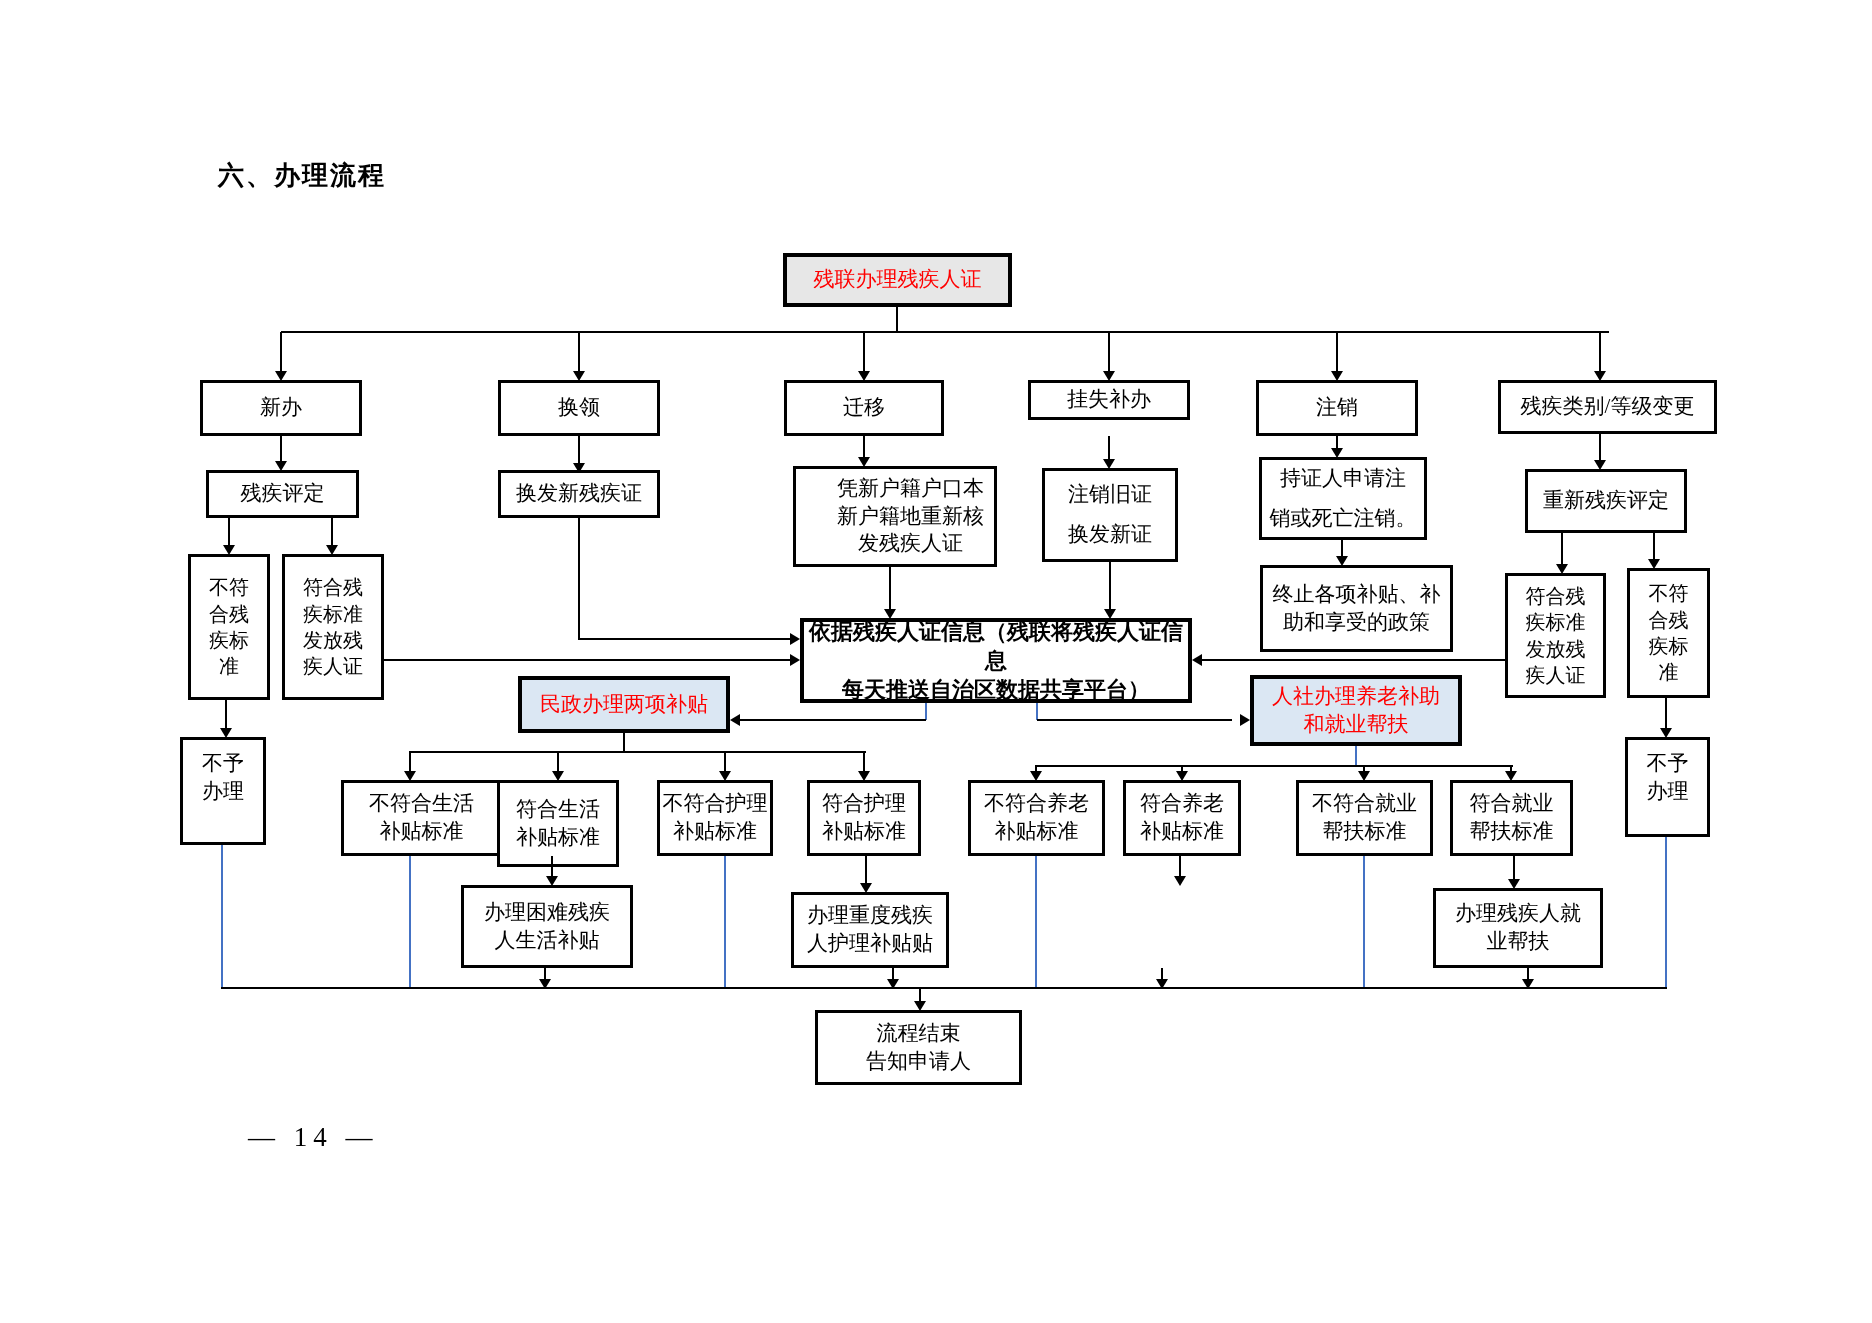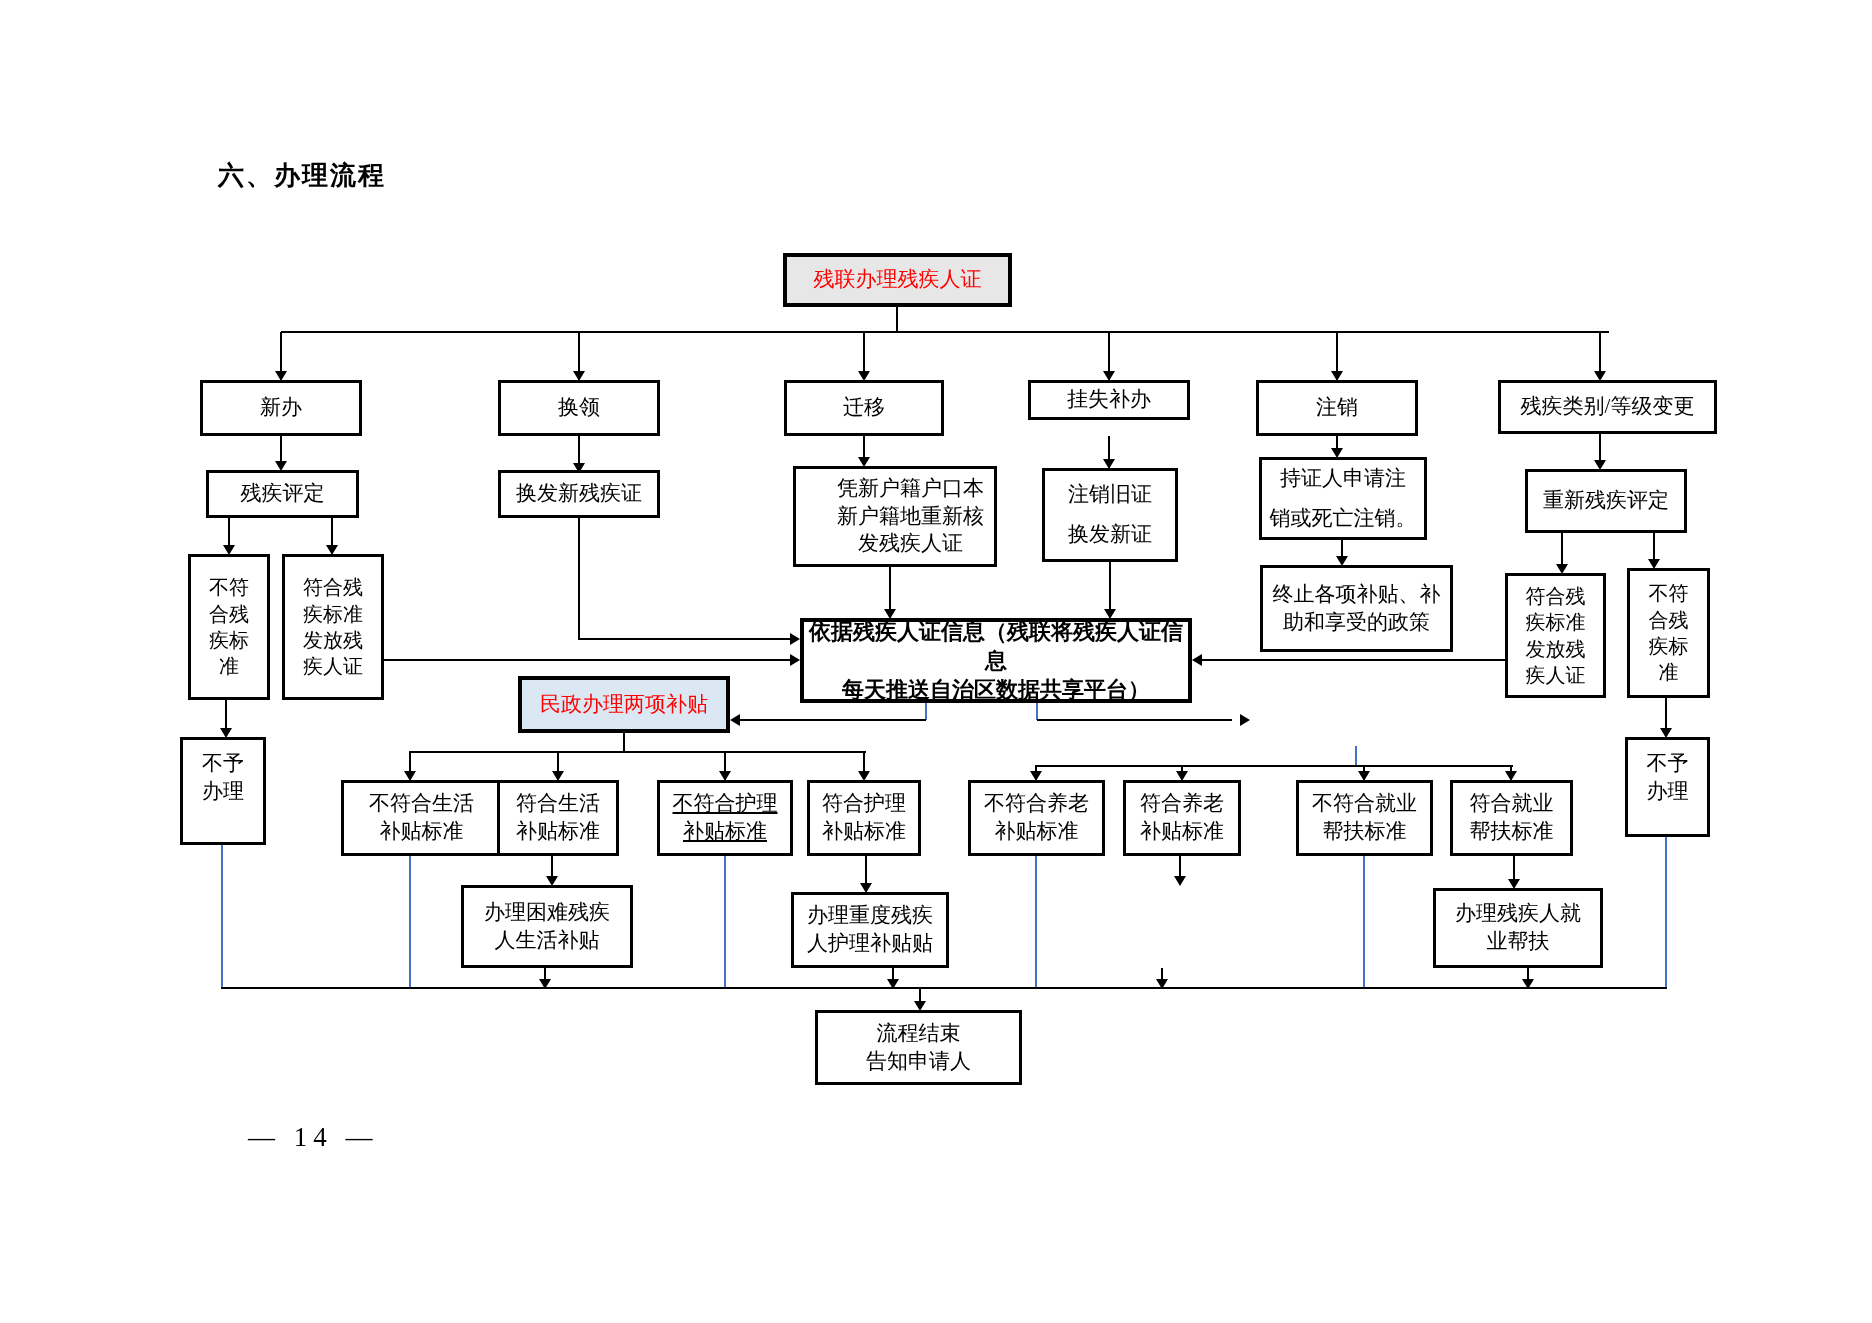"人社办理养老补助" div.box { html: none -> <div>人社办理养老补助 和就业帮扶</div> }
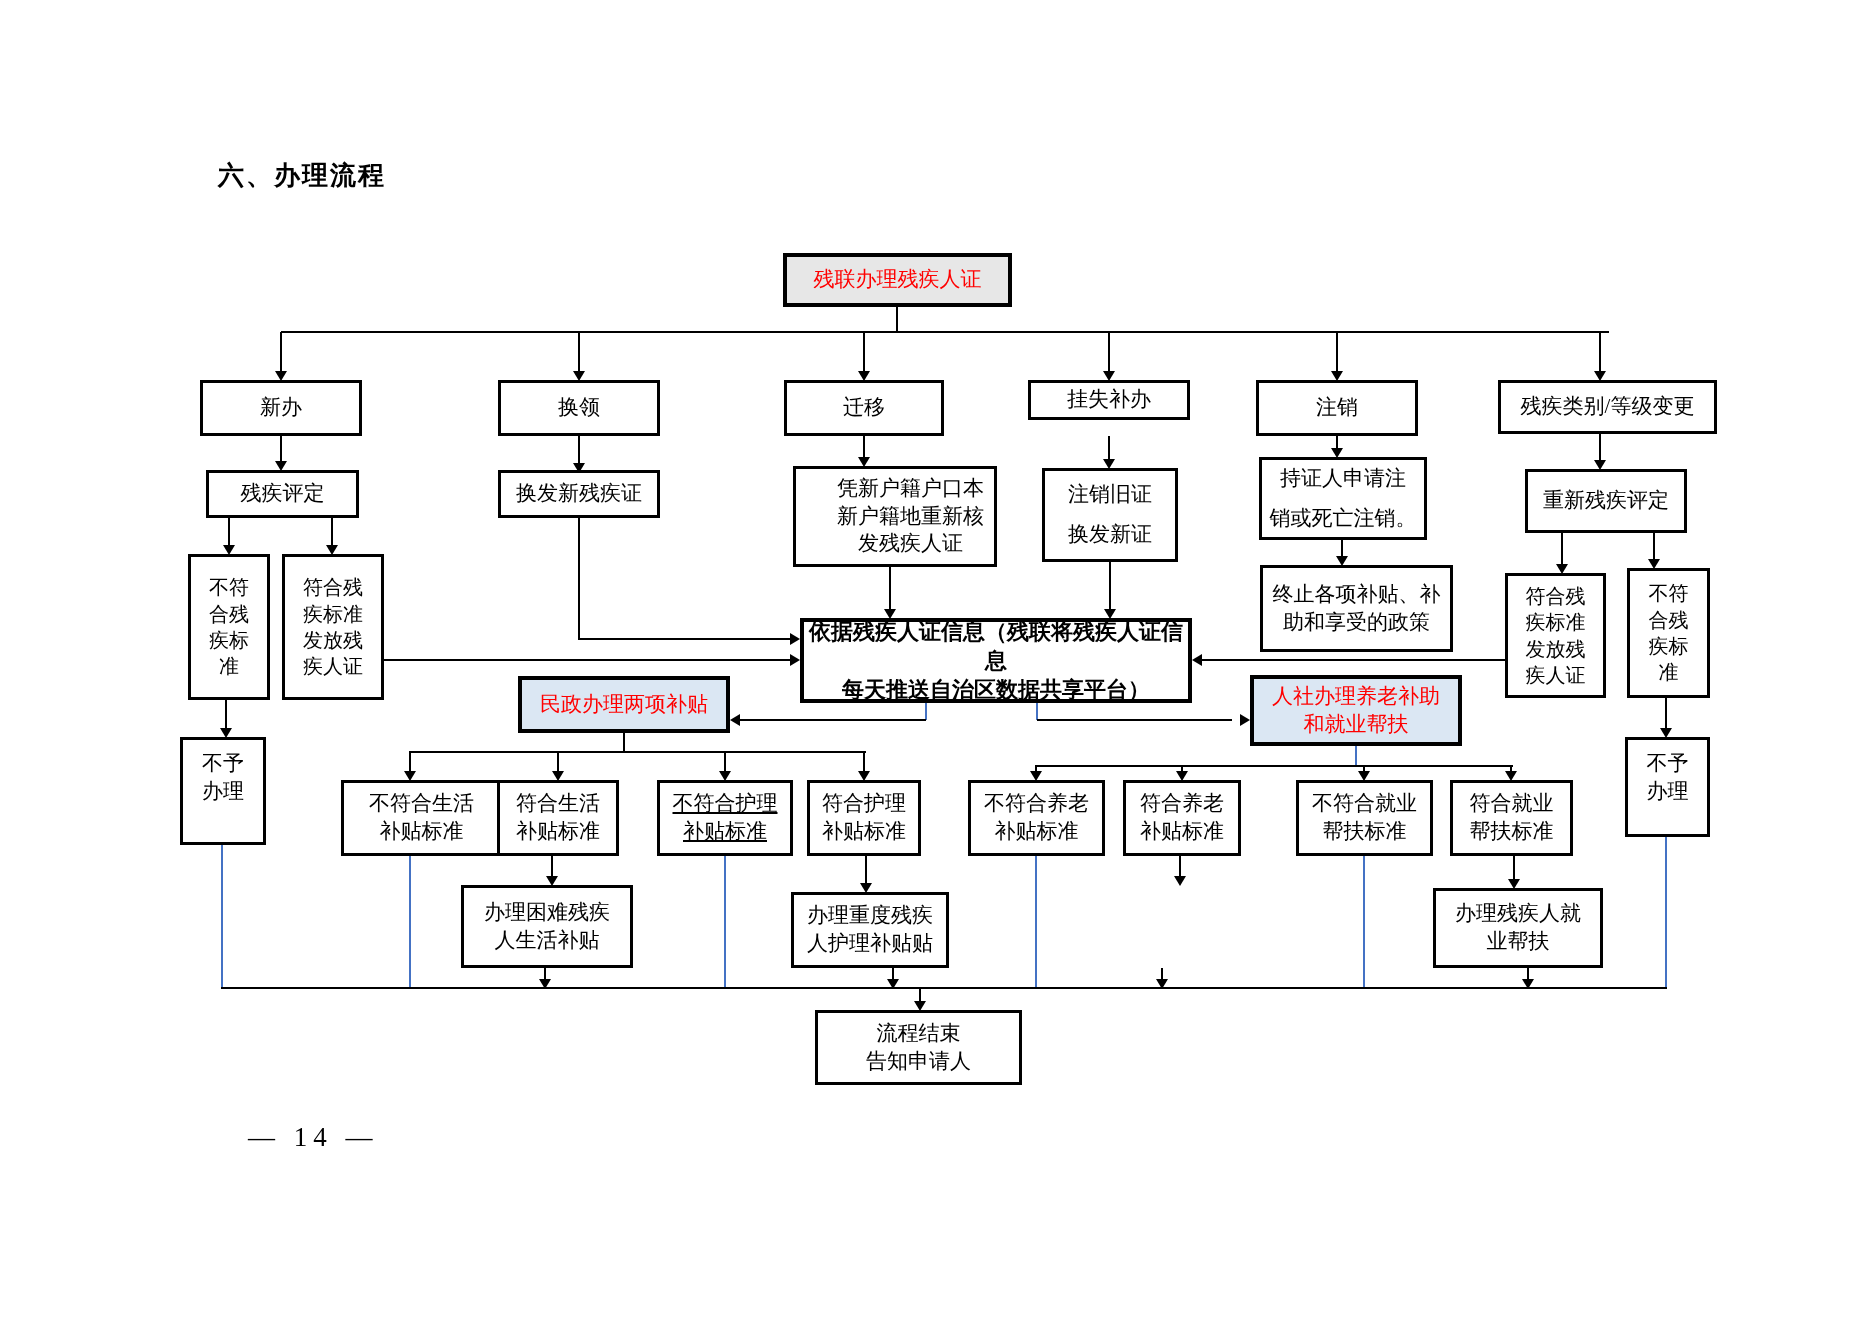"符合生活" div.box { height: 76px -> 87px }
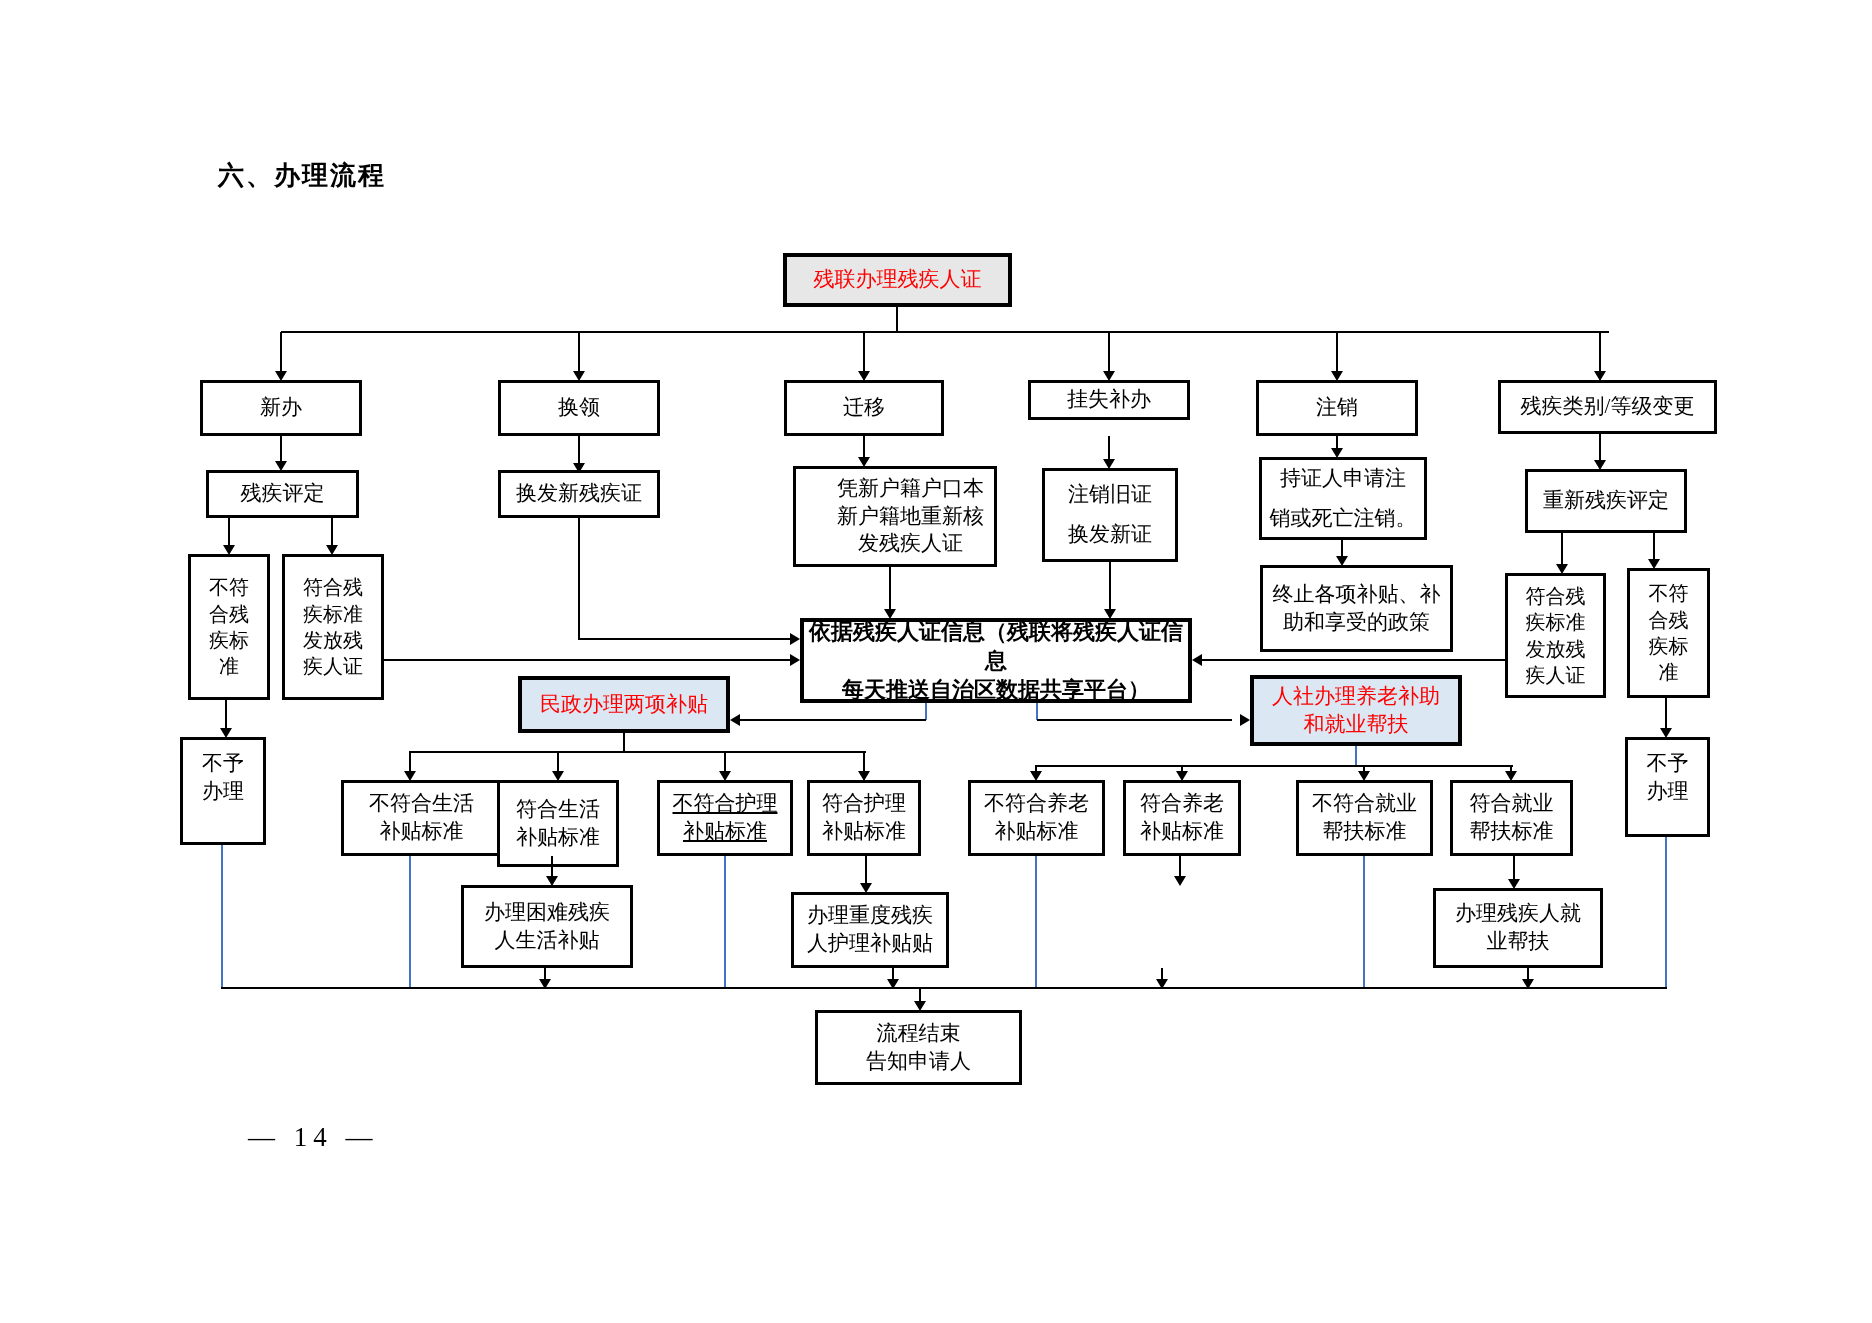"不符合护理" div.box { text-decoration: underline -> none; width: 136px -> 116px }
